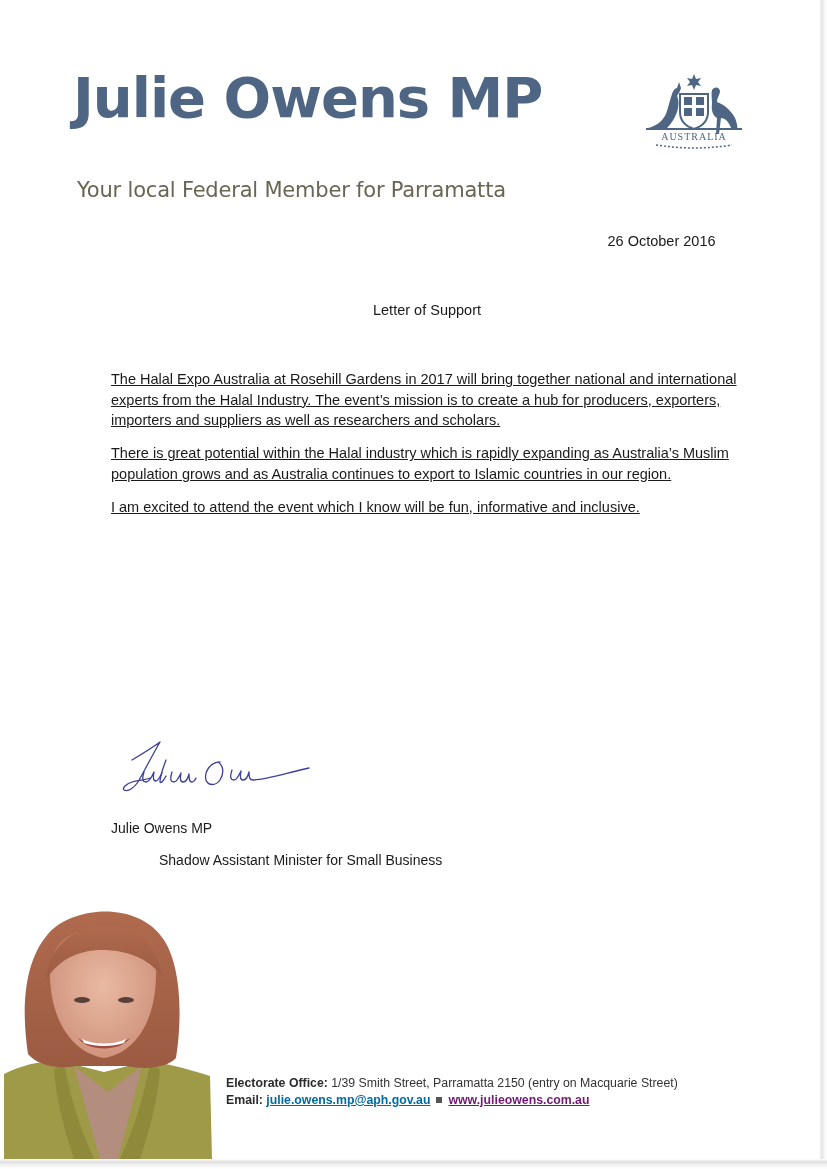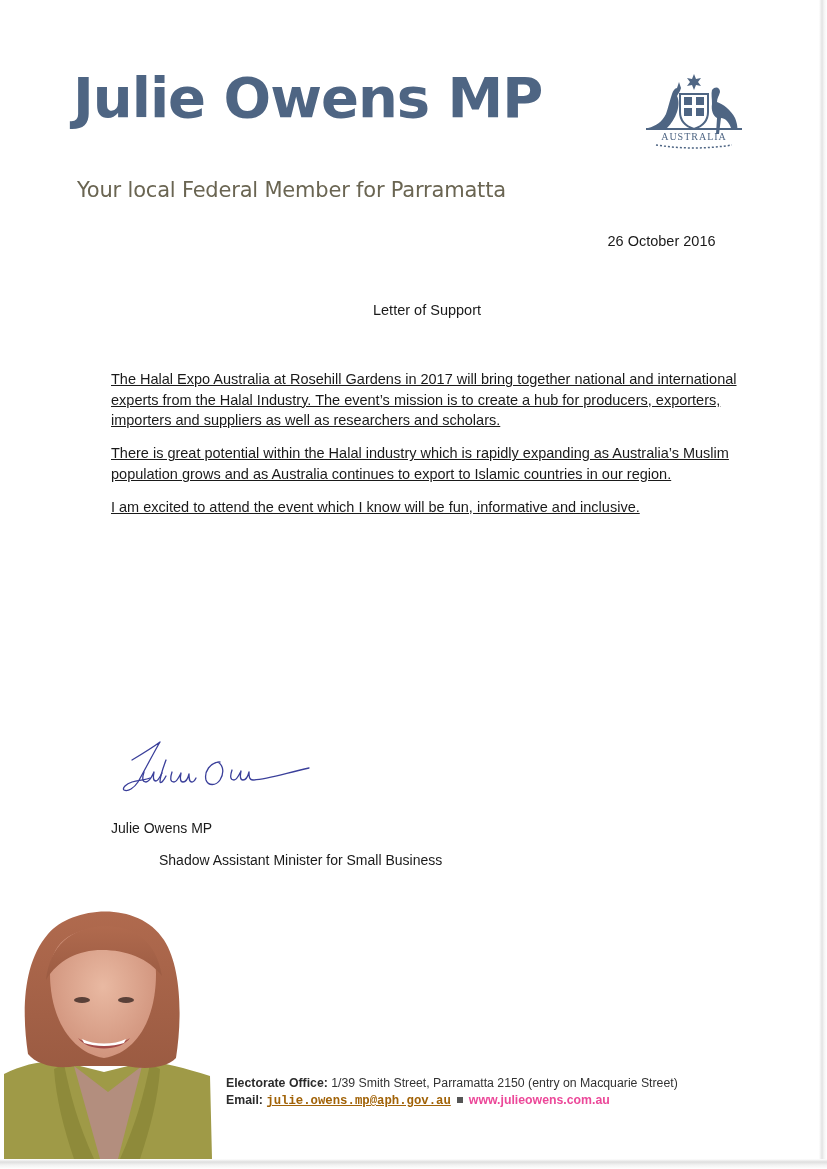"julie.owens.mp@aph.gov.au" .footer .link { color: #a16207 -> #0369a1; font-family: Liberation Mono, monospace -> none }
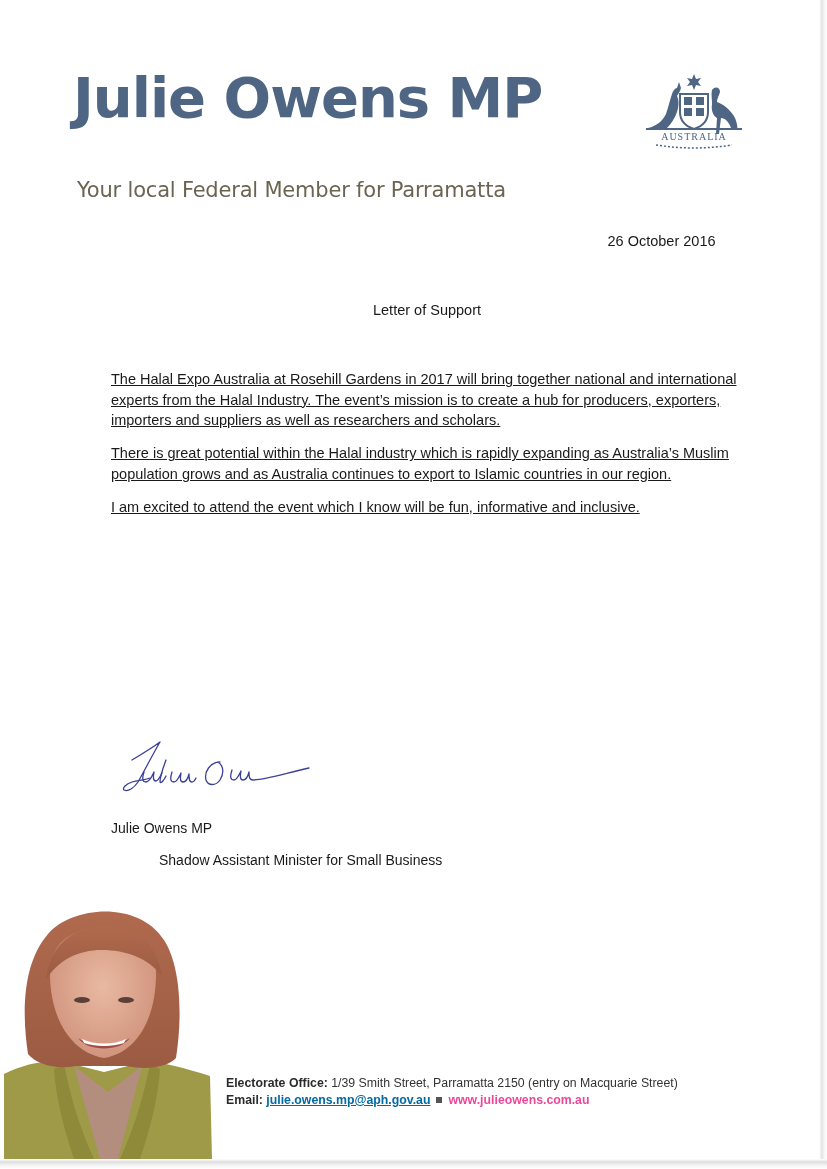"www.julieowens.com.au" .footer .web { color: #ec4899 -> #701a75; text-decoration: none -> underline }
